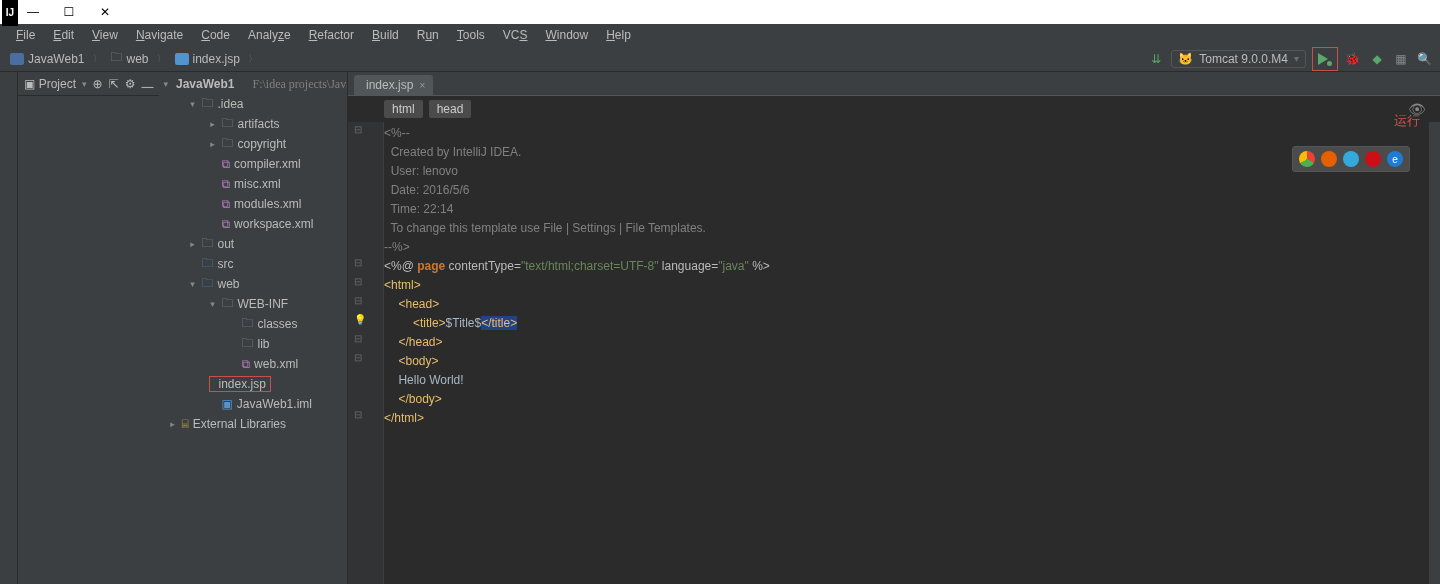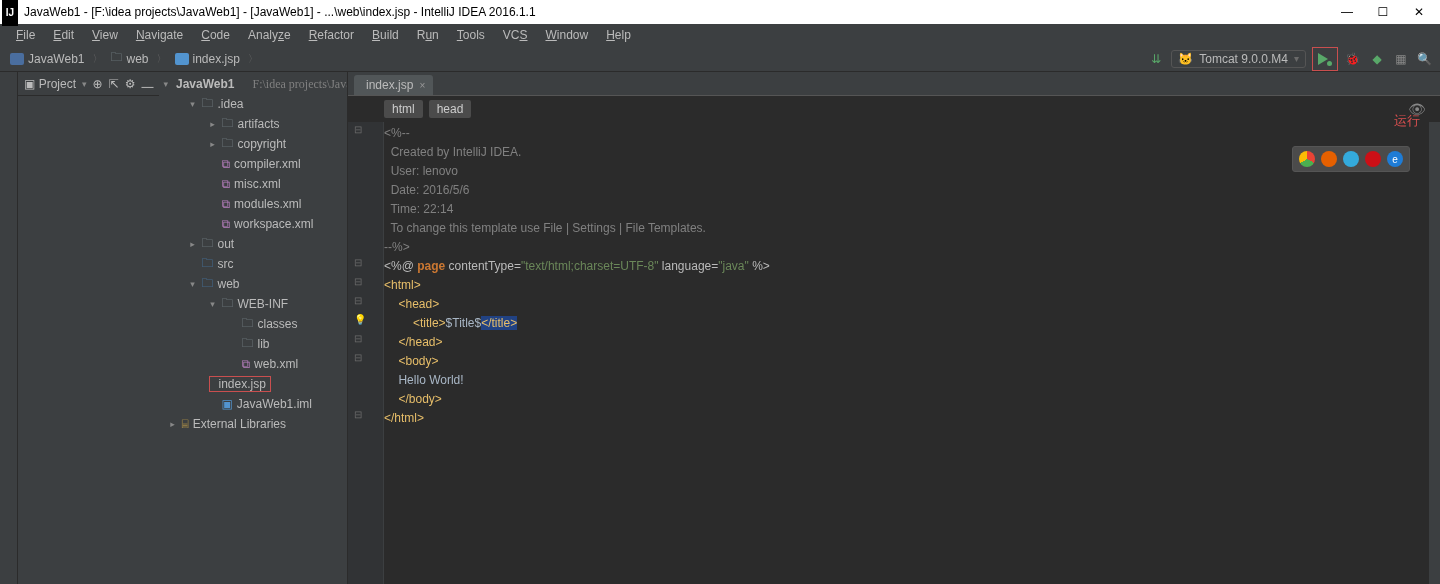"JavaWeb1 - [F:\idea projects\JavaWeb1] -" span.titlebar-text { html: <span>JavaWeb1 - [F:\idea projects\JavaWeb1] - [JavaWeb1] - ...\web\index.jsp - IntelliJ IDEA 2016.1.1</span> -> none }
